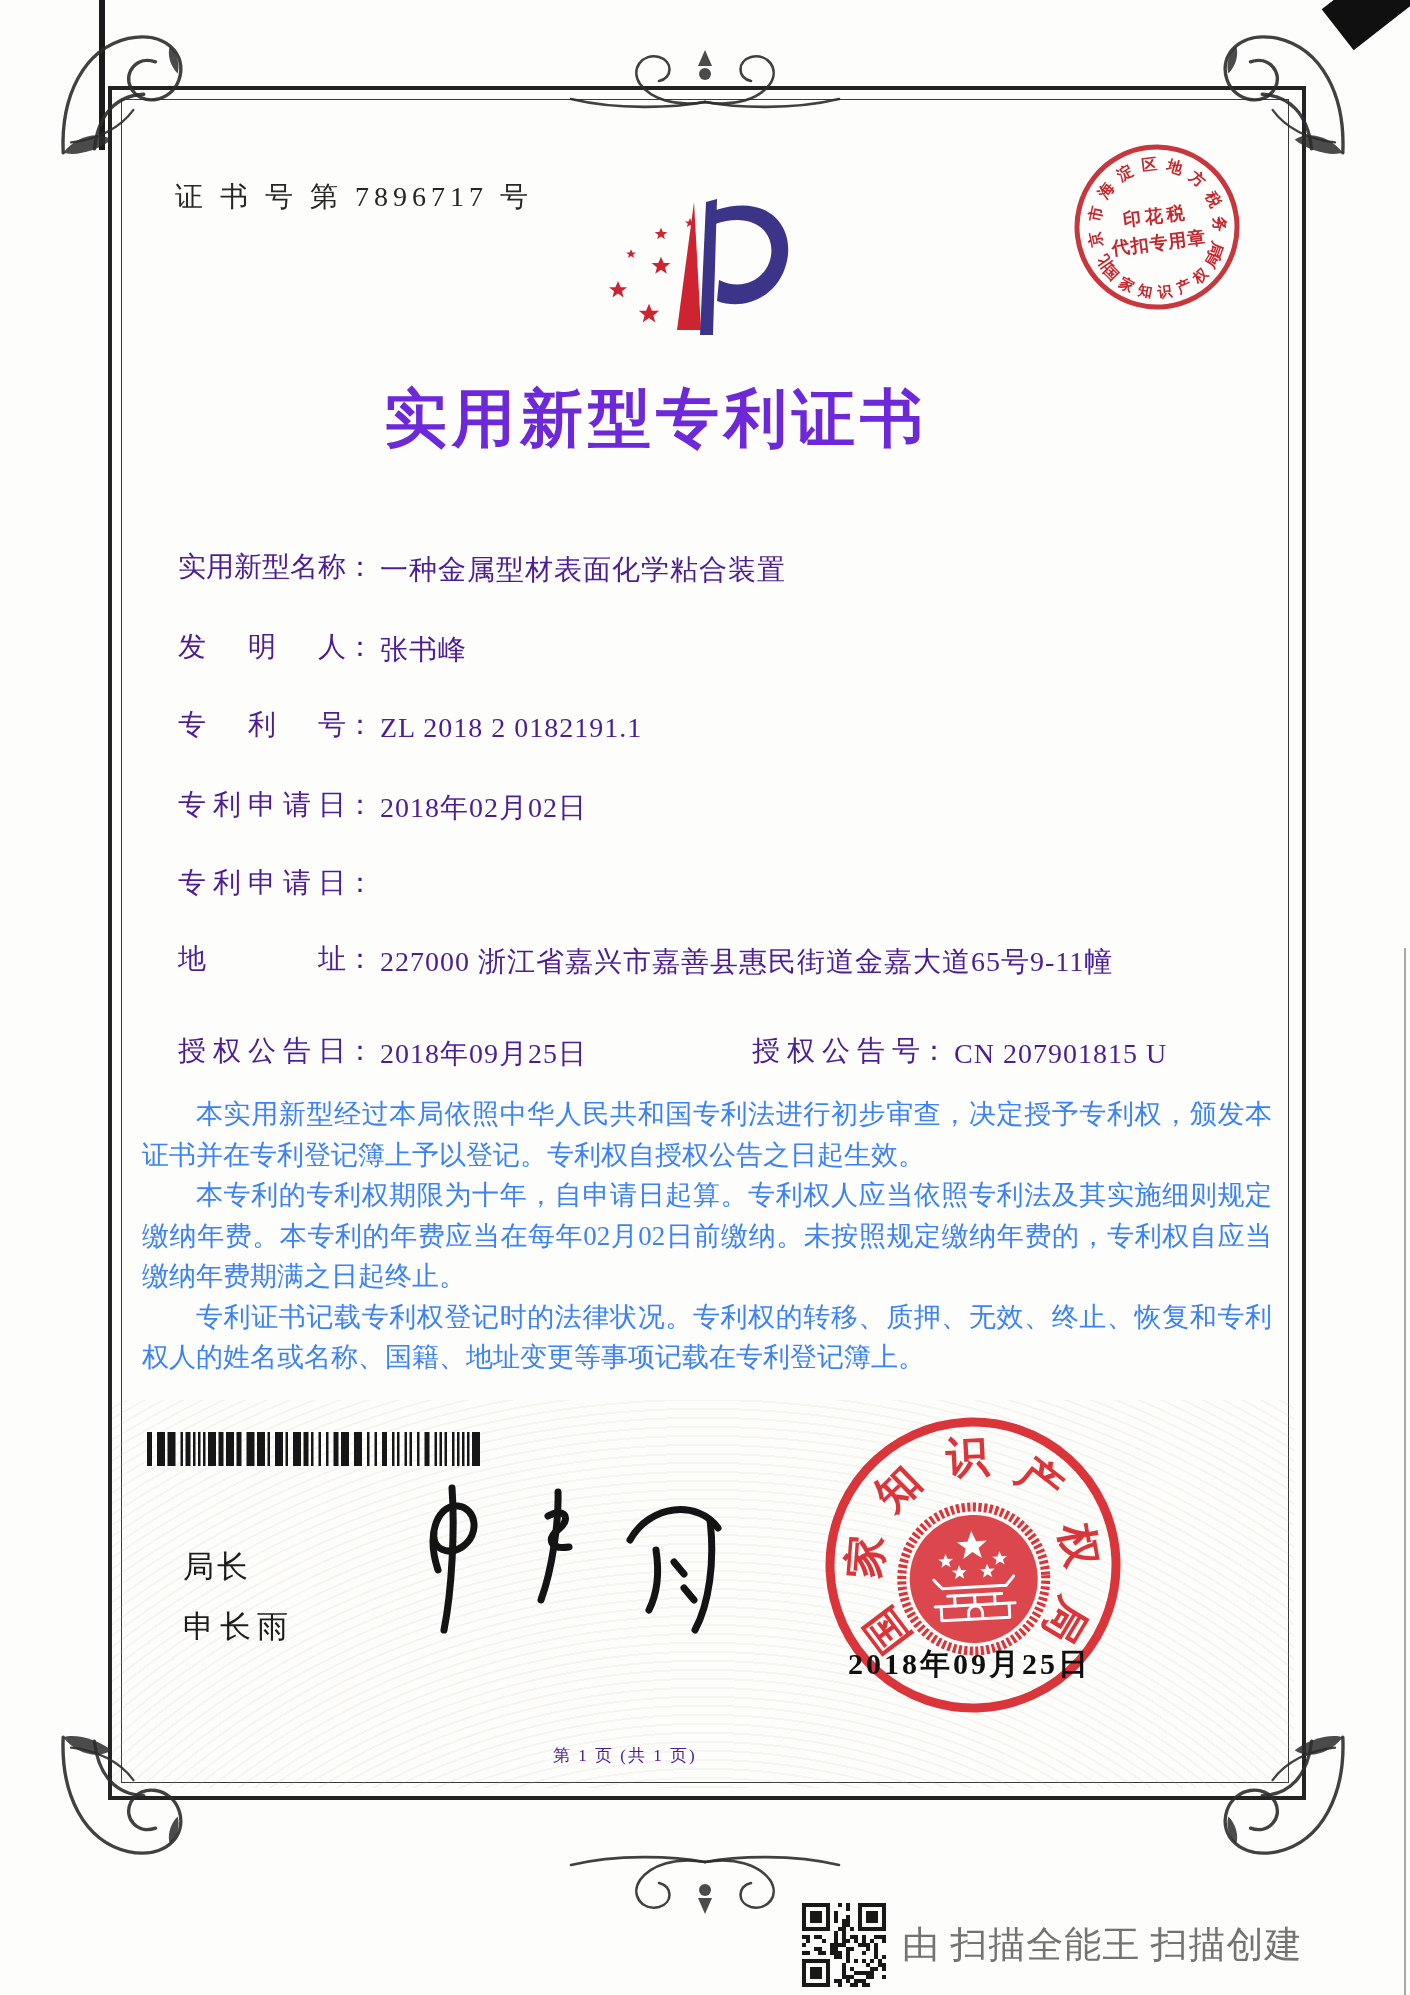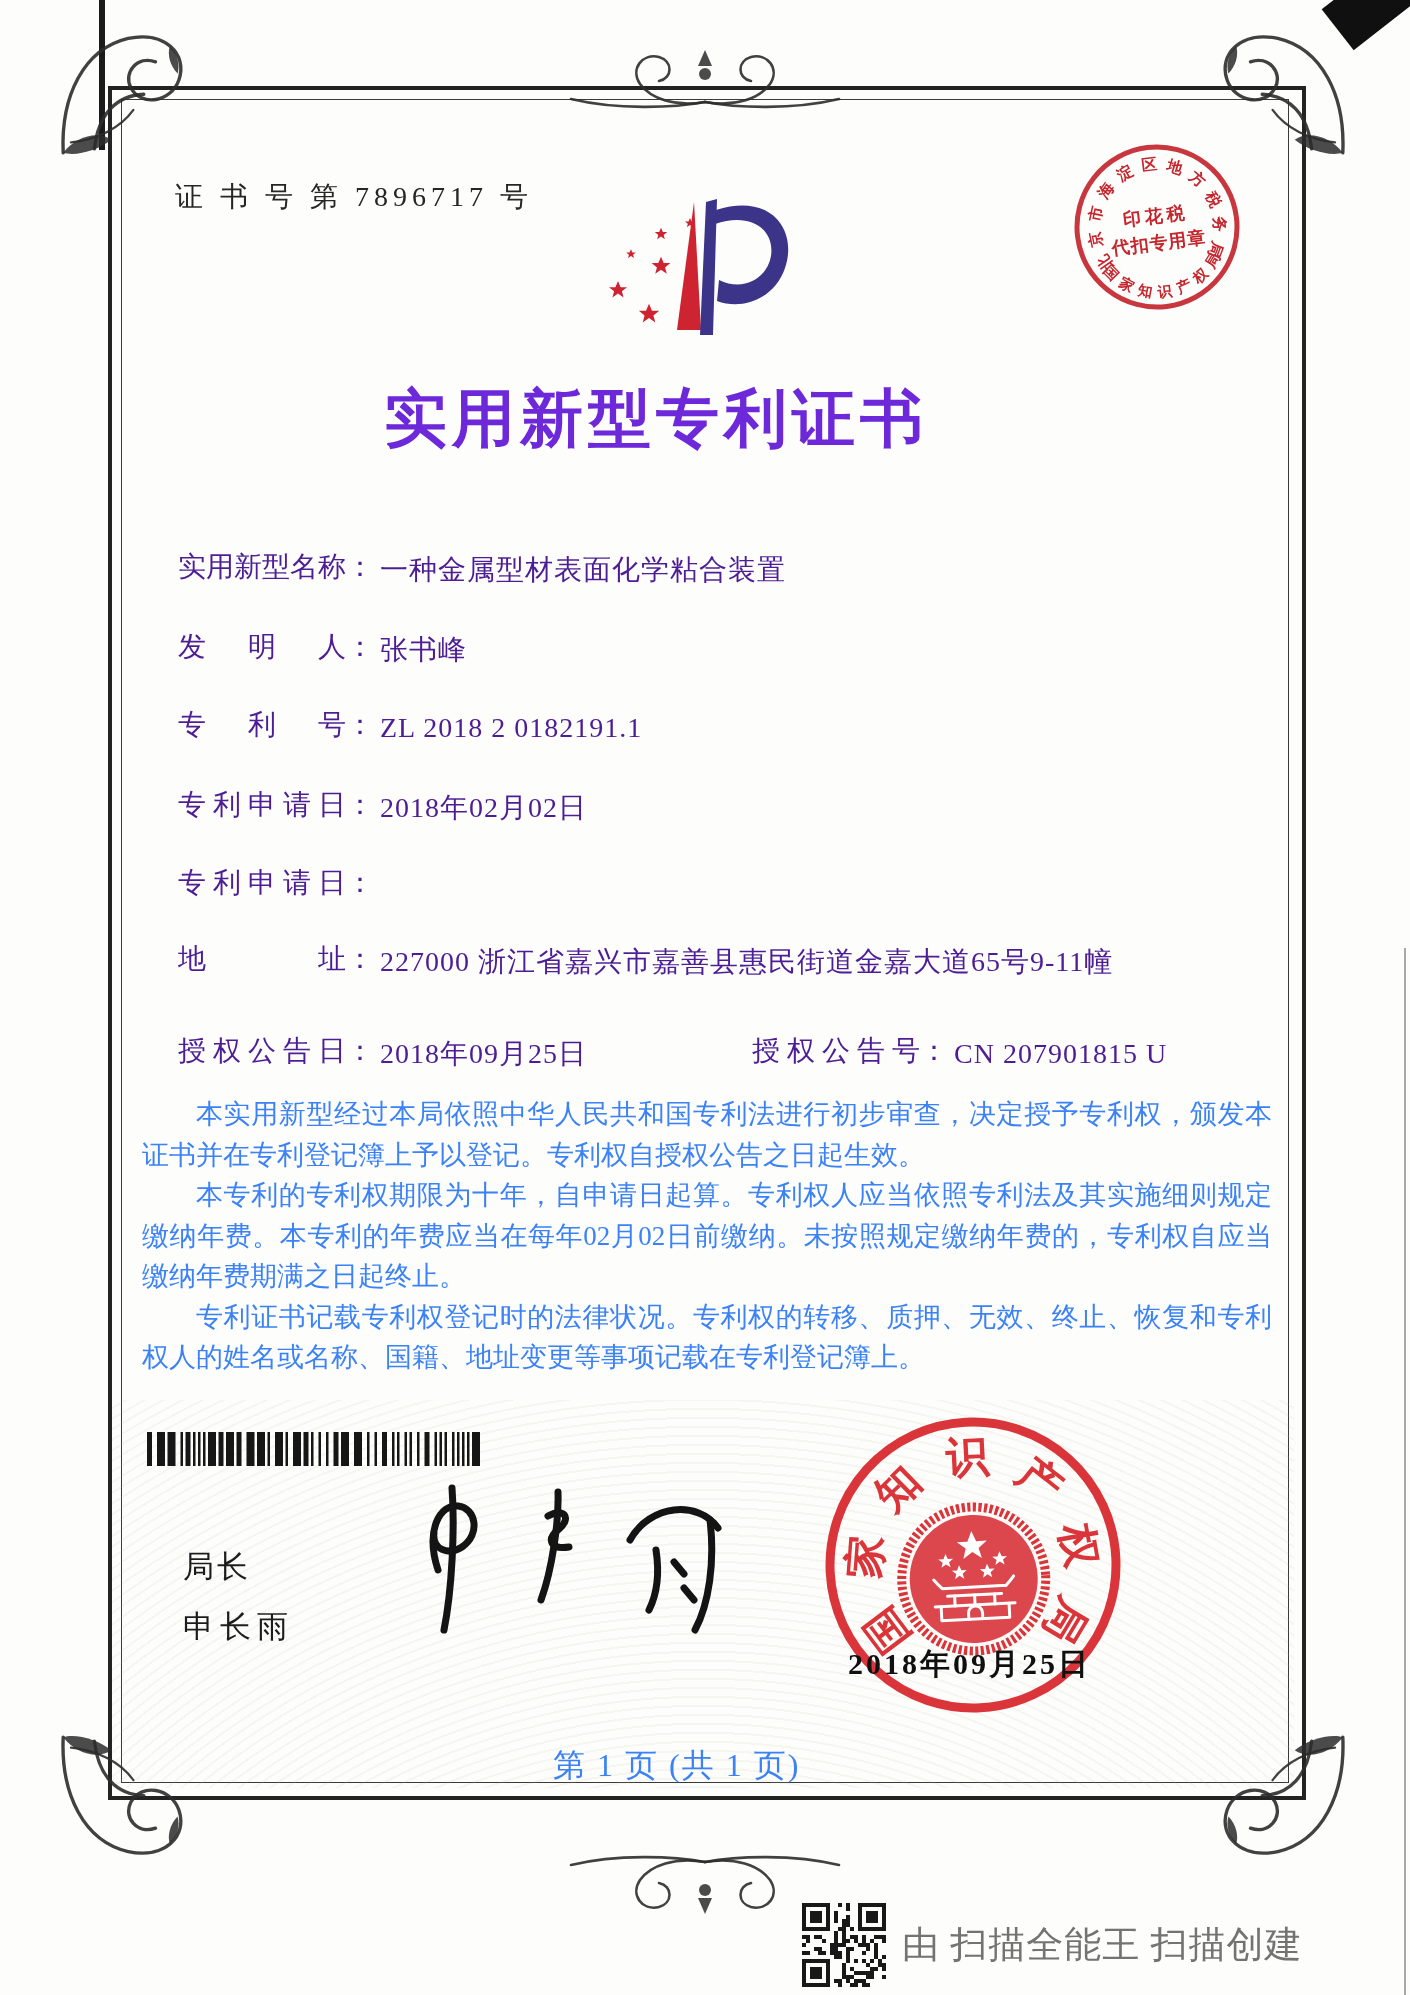"第 1 页 (共 1" .page-footer { color: #3b82f6 -> #4c1d95; font-size: 32px -> 17px }
